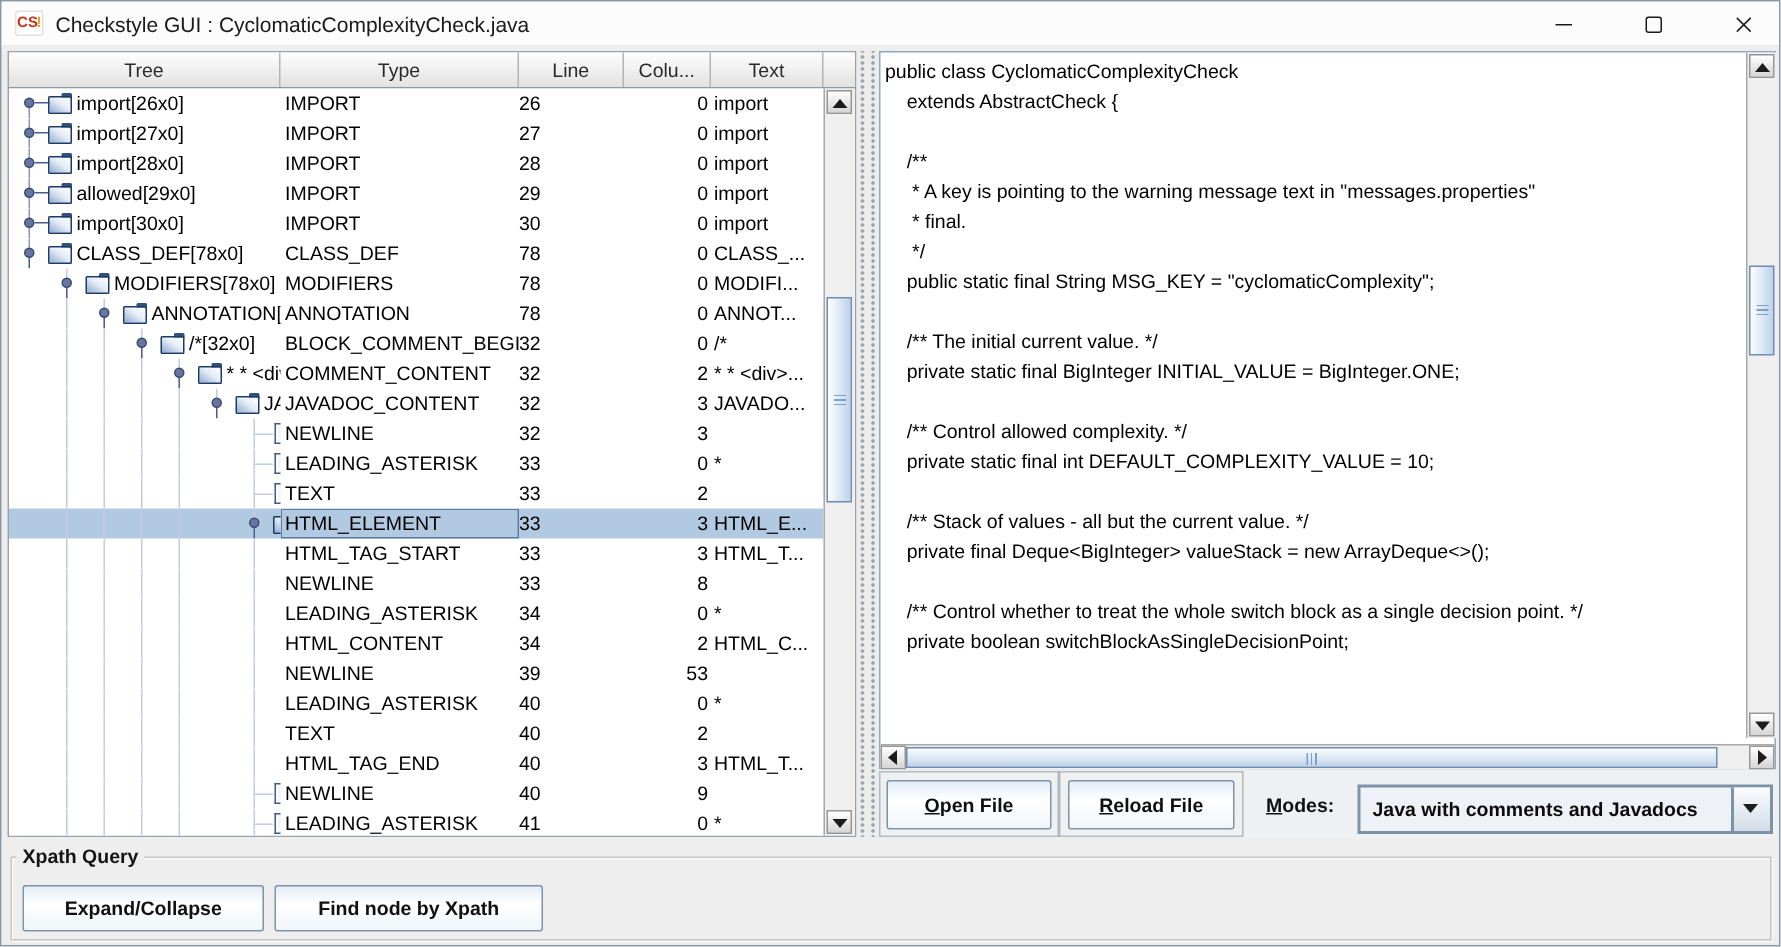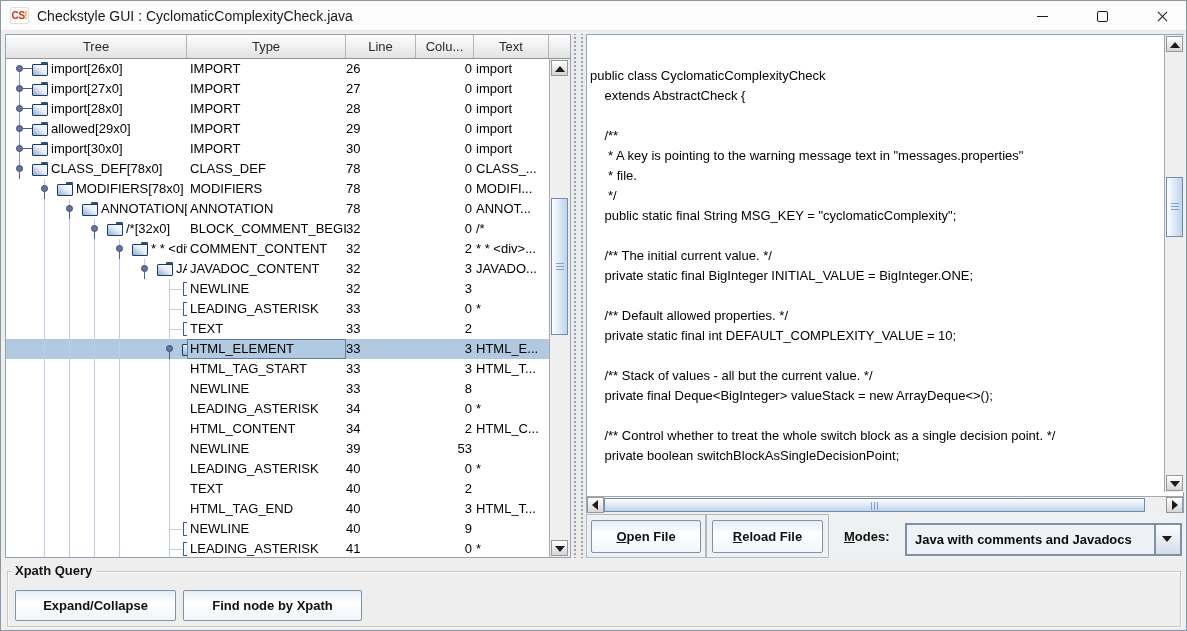"public class CyclomaticComplexityCheck" .code-text { margin-top: 28px -> none }
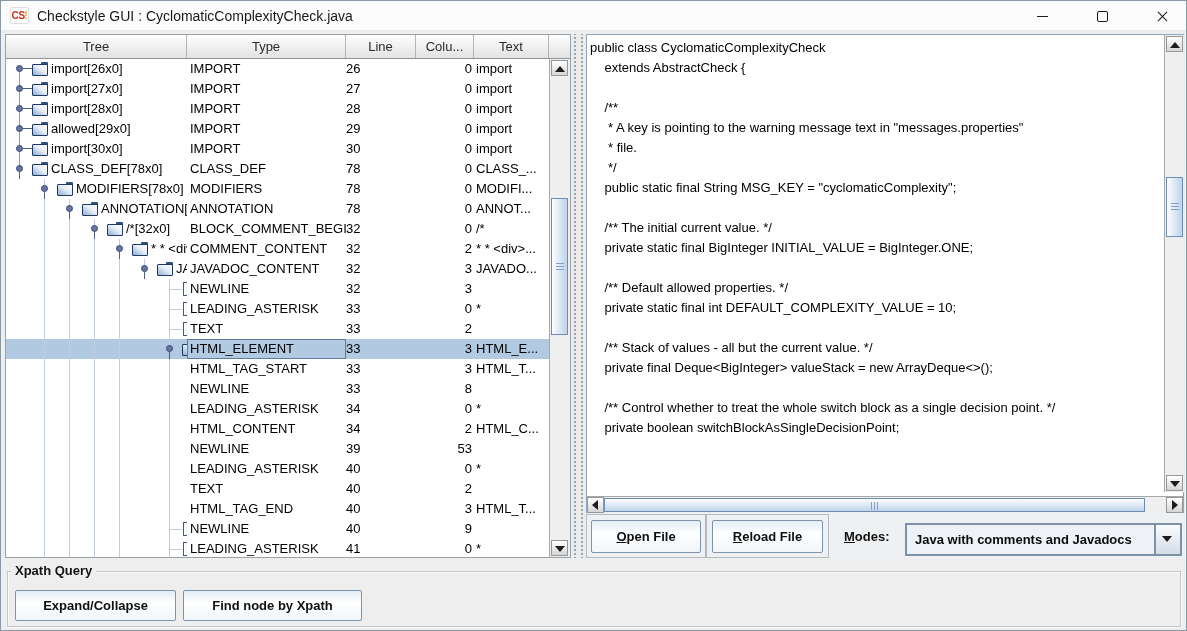"* file." div.codeline { text: file -> final }
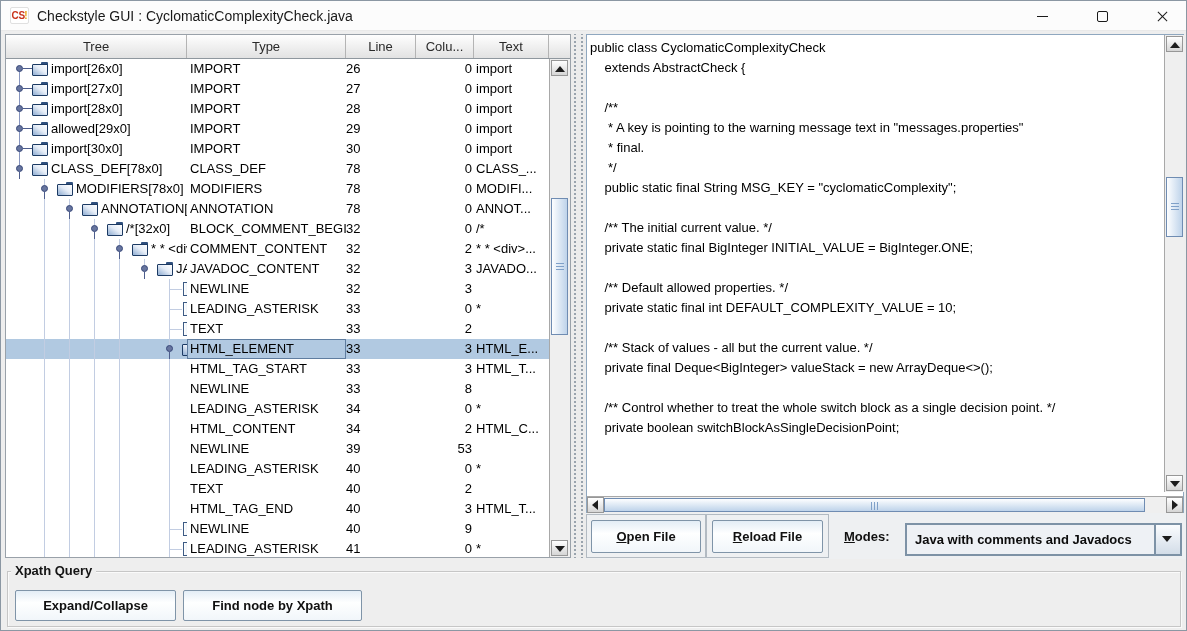"/** Default allowed properties. */" div.codeline { text: Default allowed properties -> Control allowed complexity }
